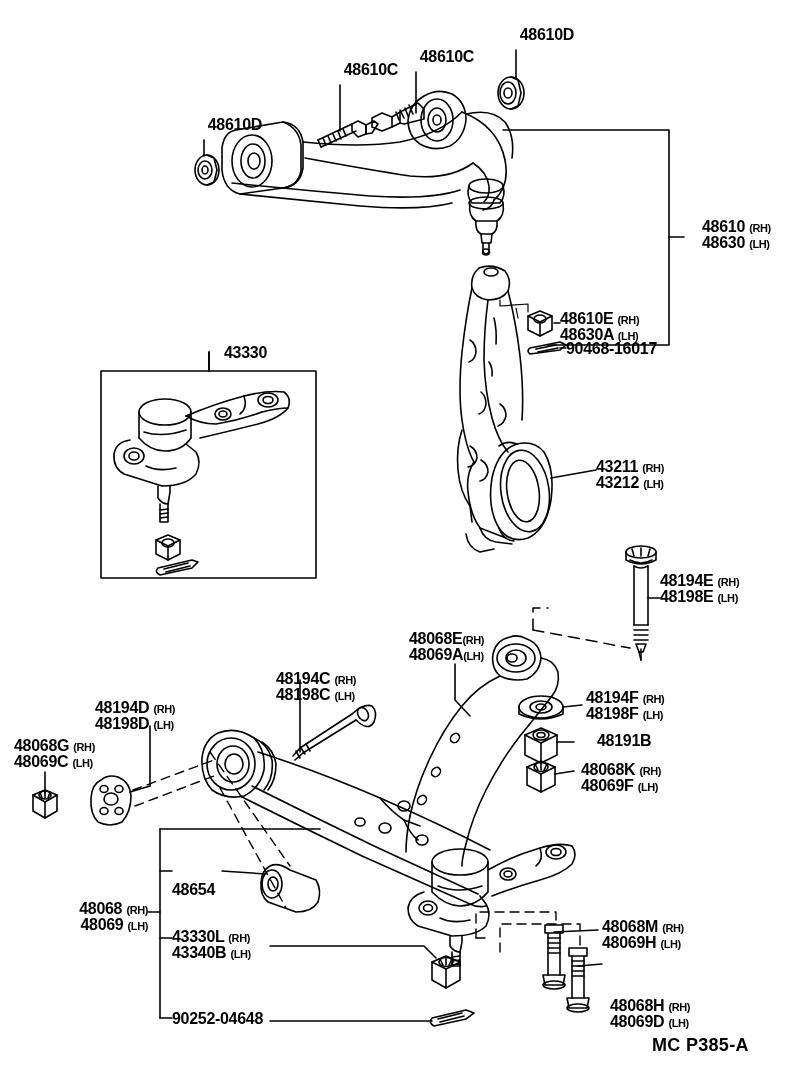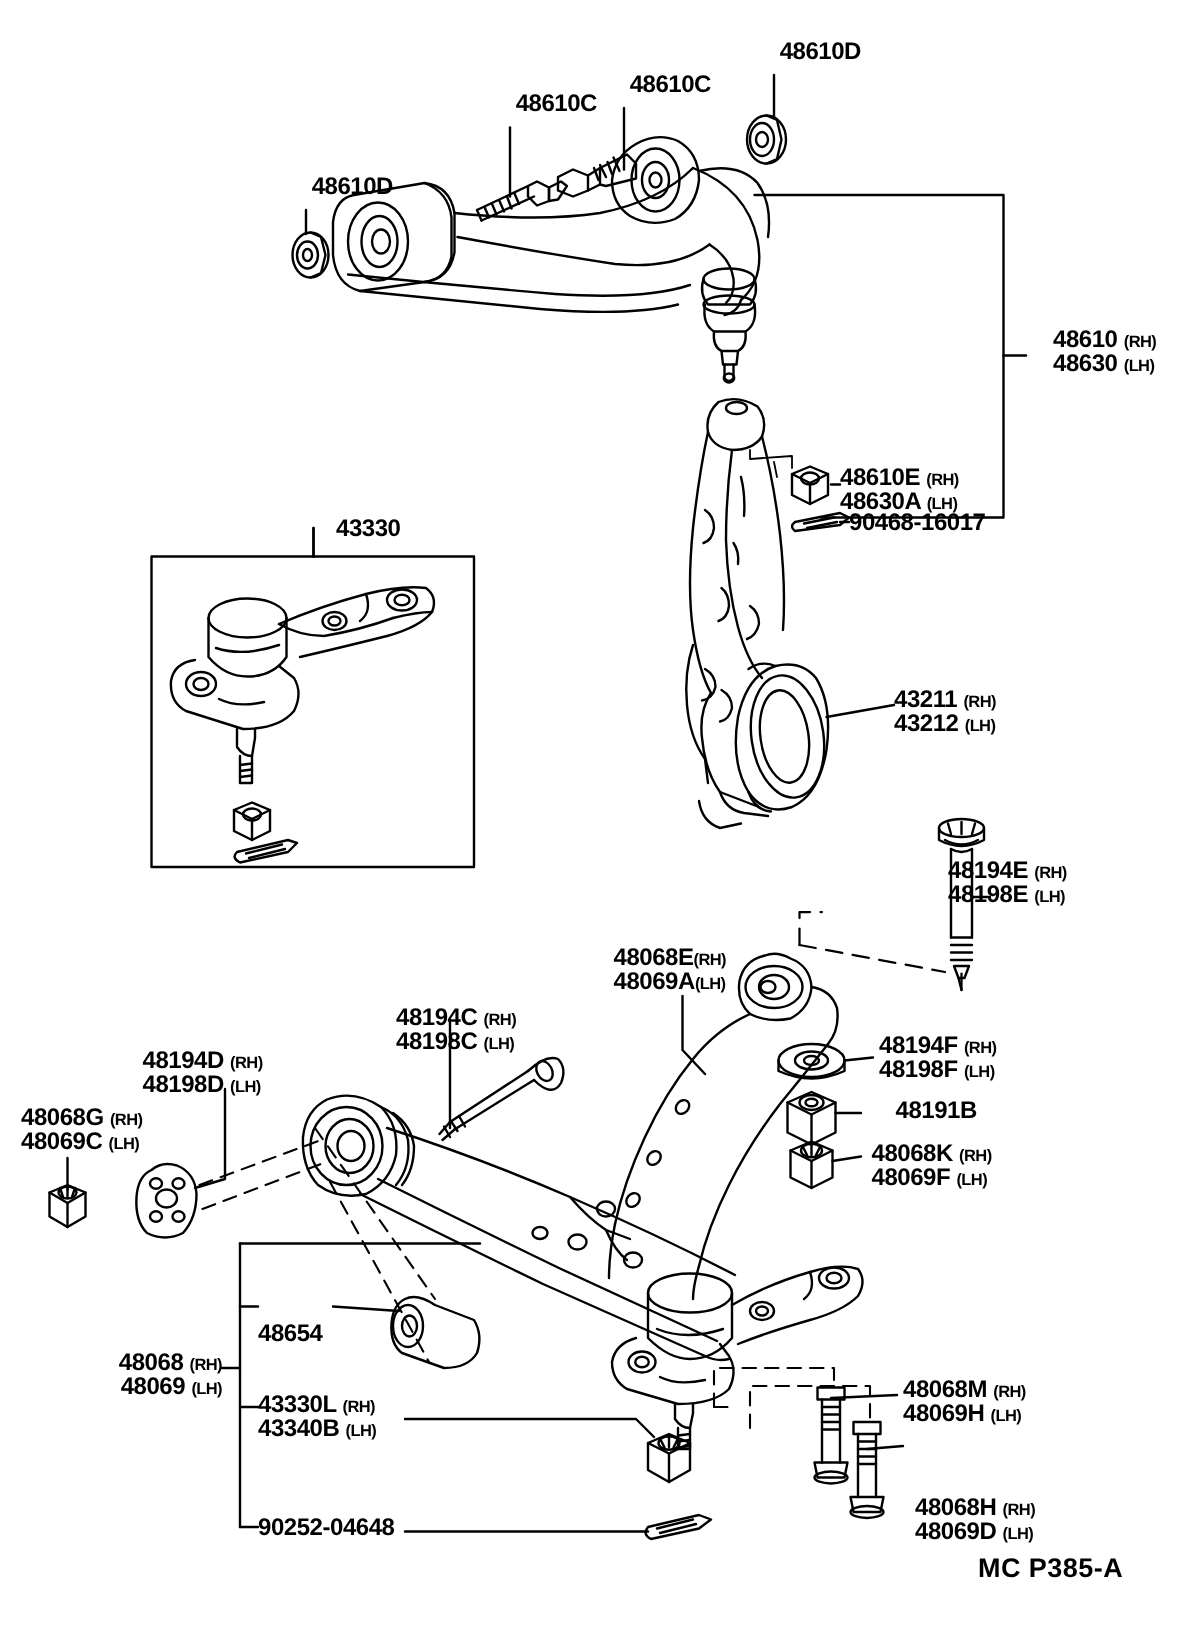"48194E (RH)" div.lbl { left: 632px -> 660px }
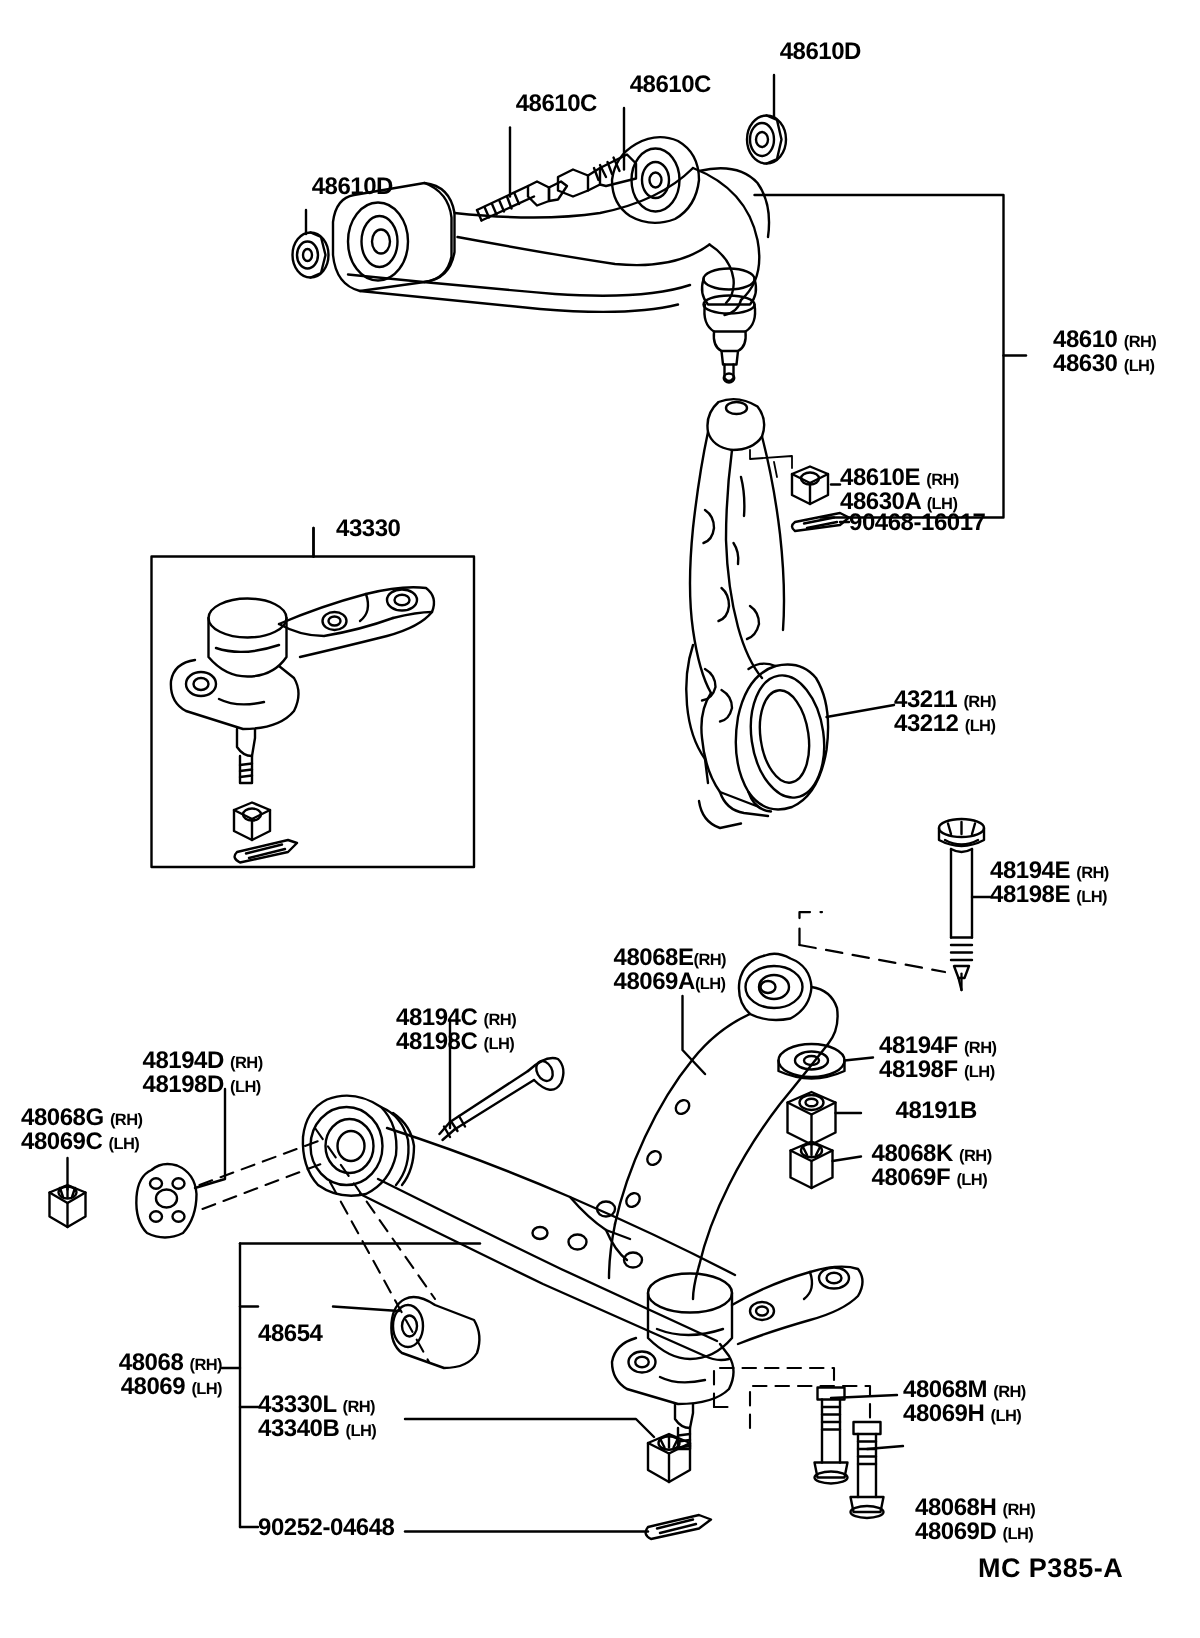"48194C (RH)" div.lbl { left: 264px -> 276px }
